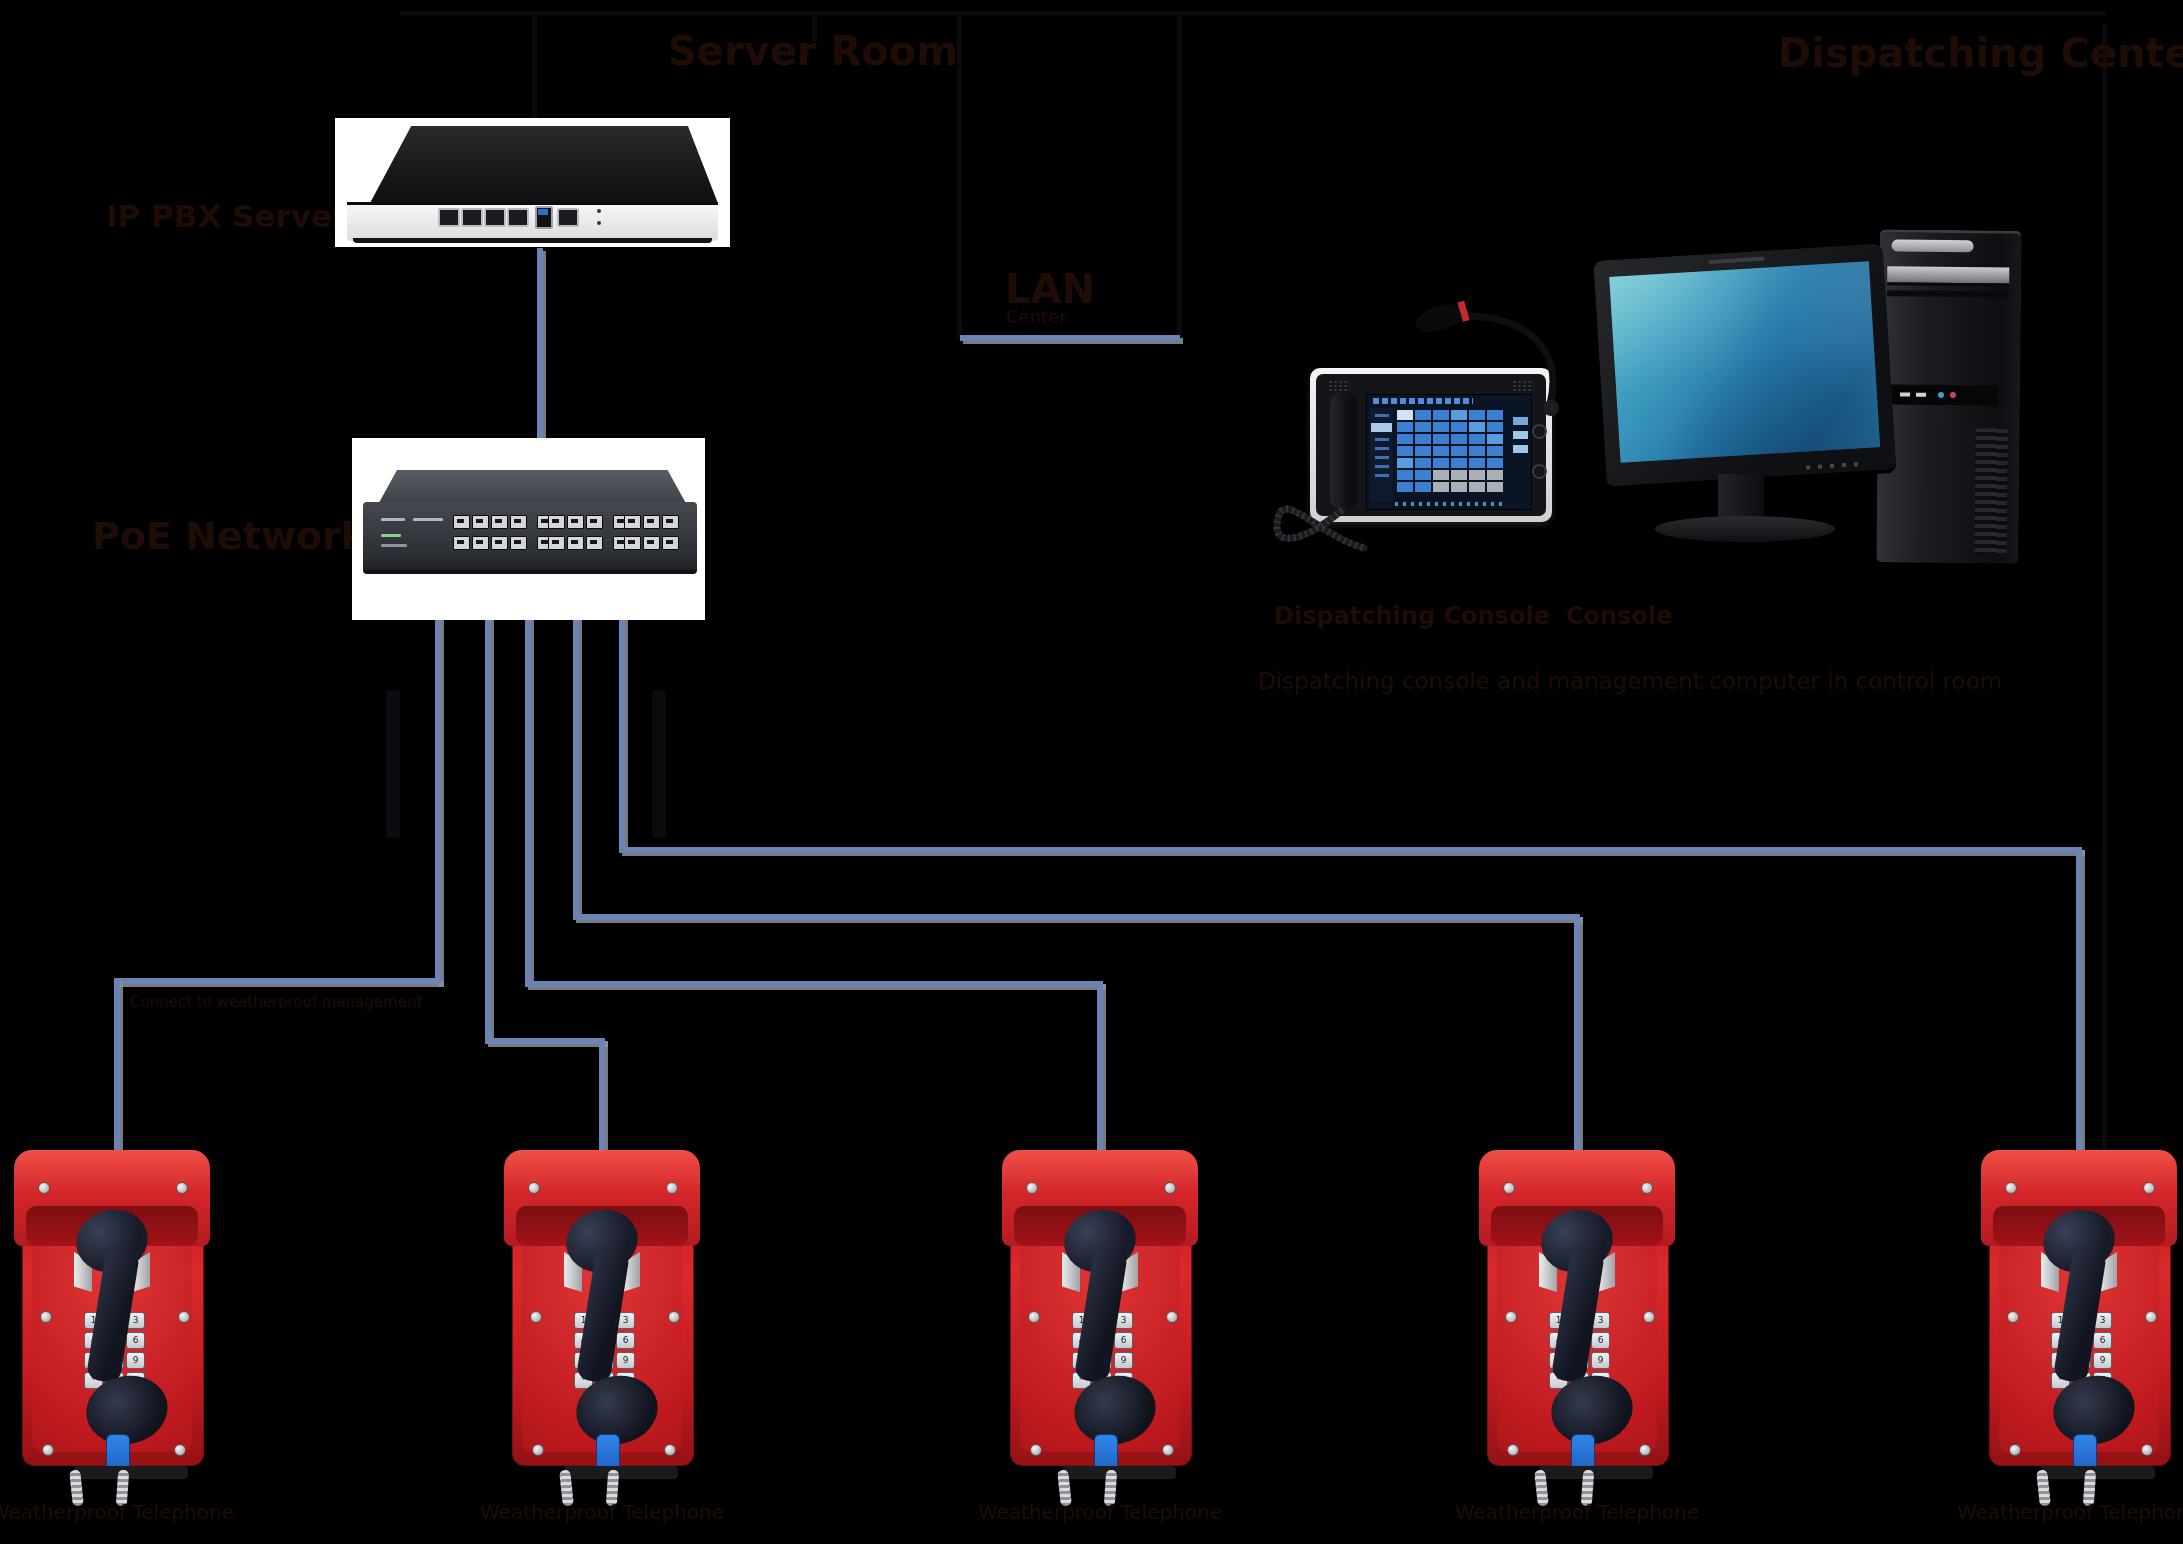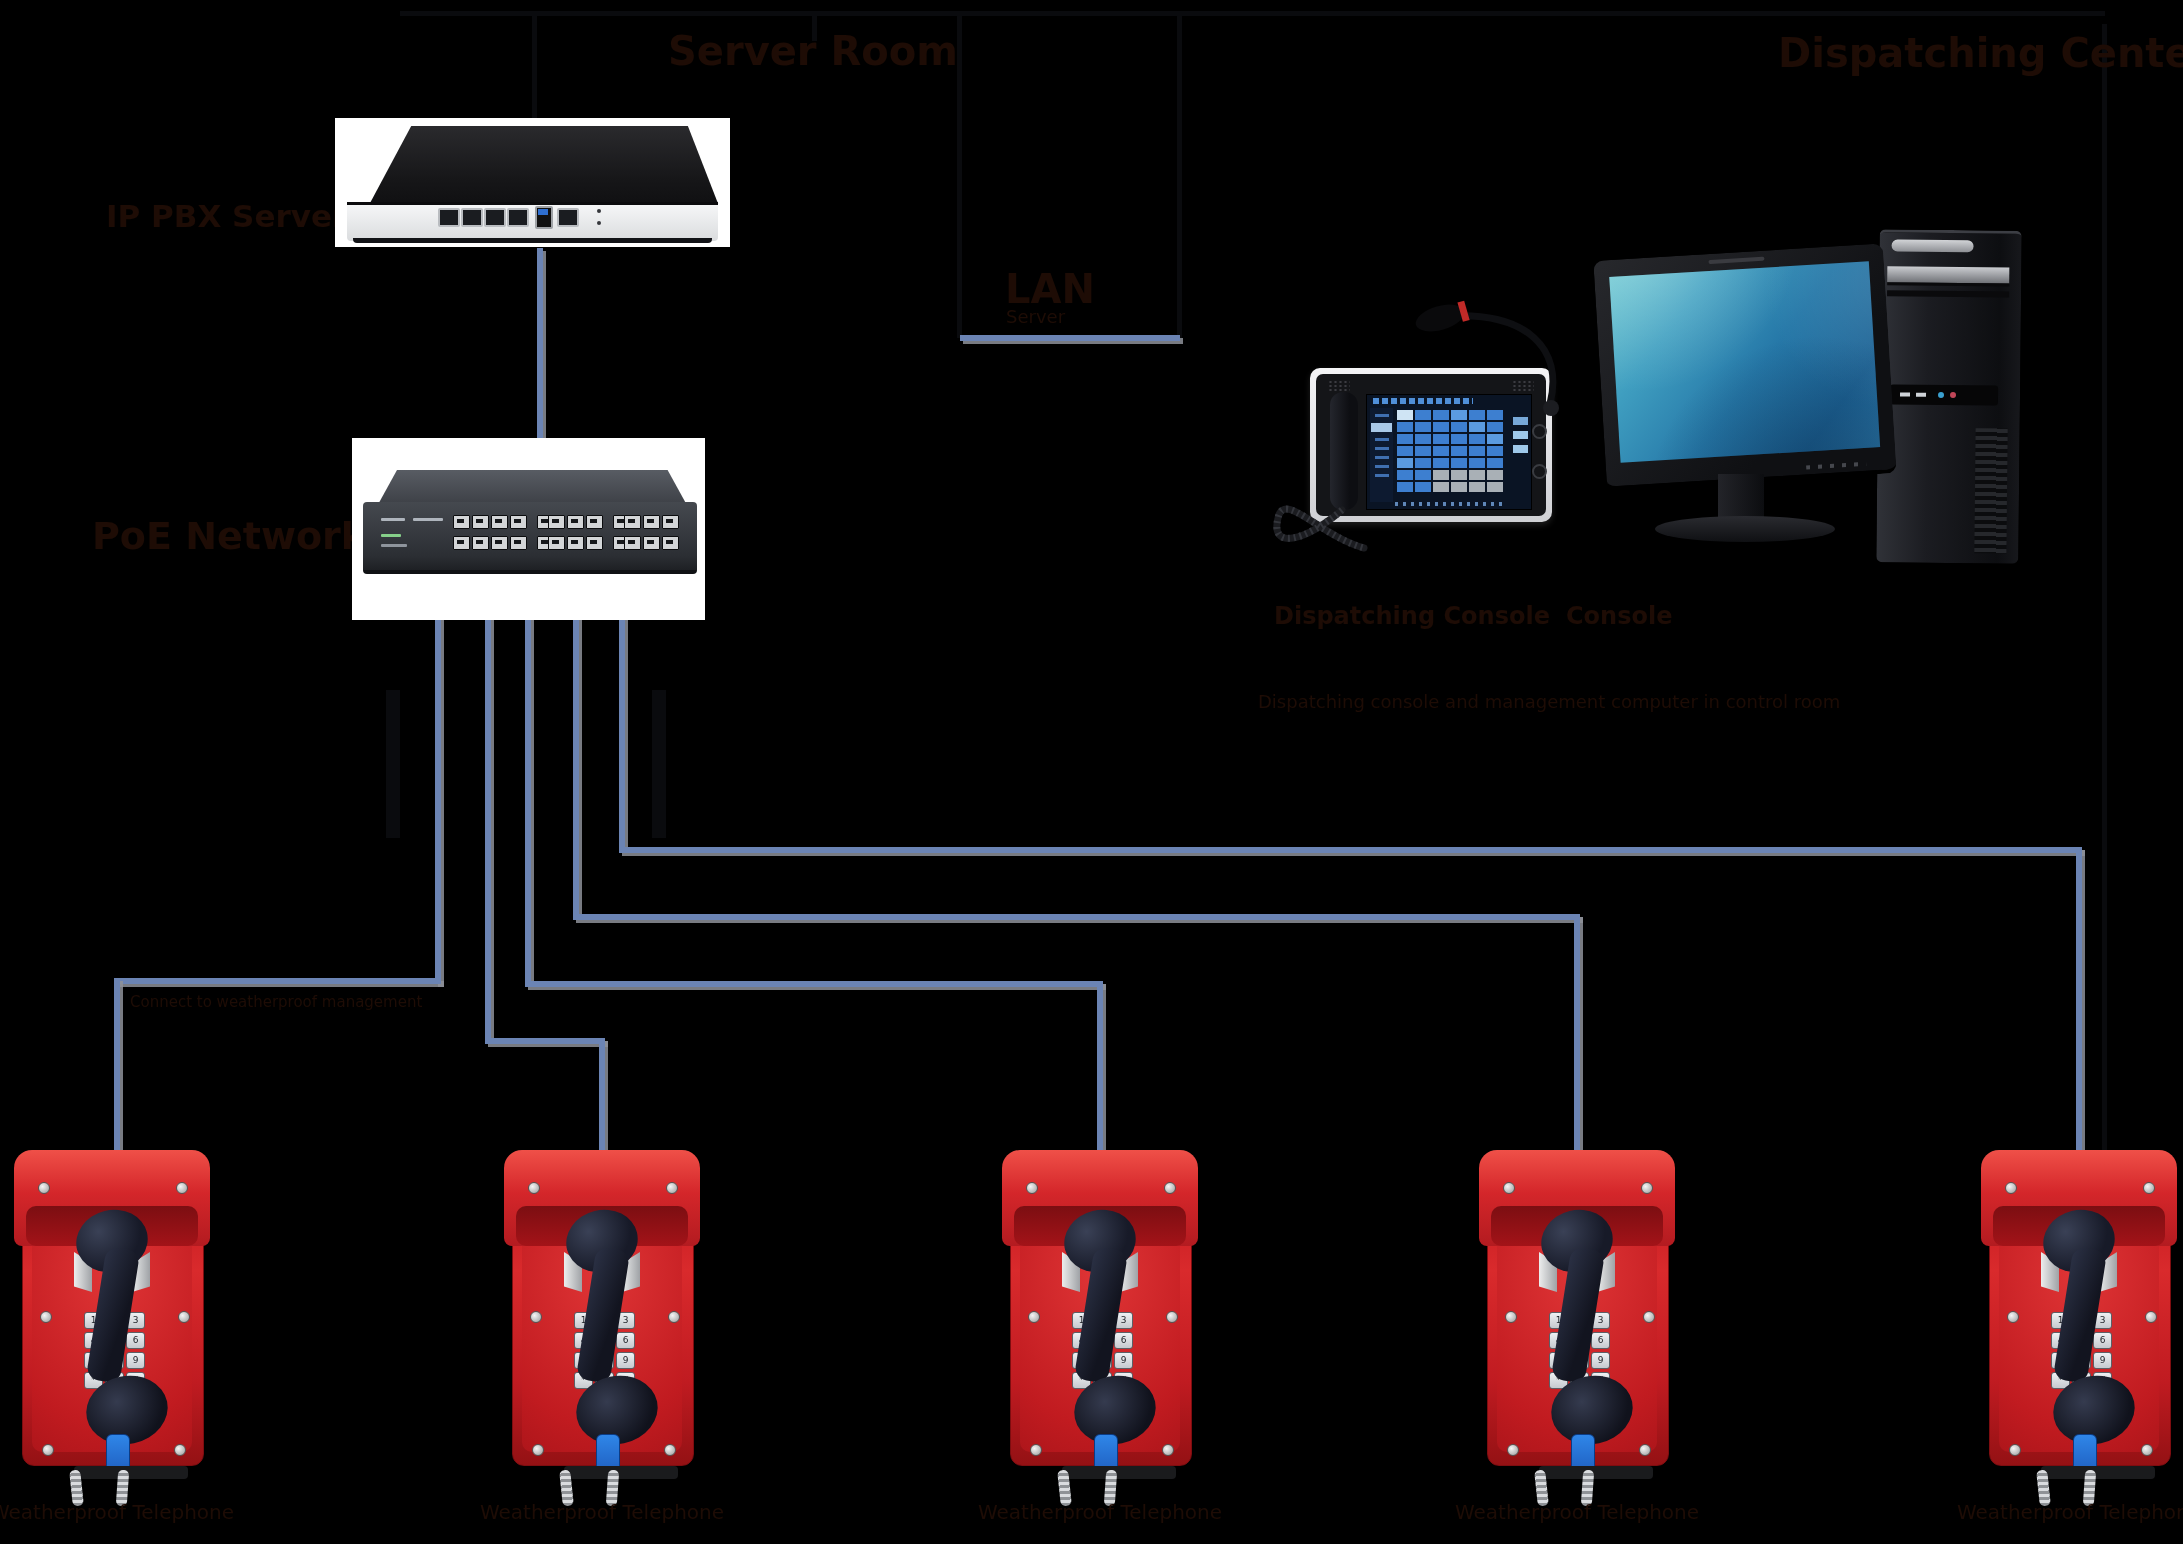"Server" div.ghosttext { text: Server -> Center }
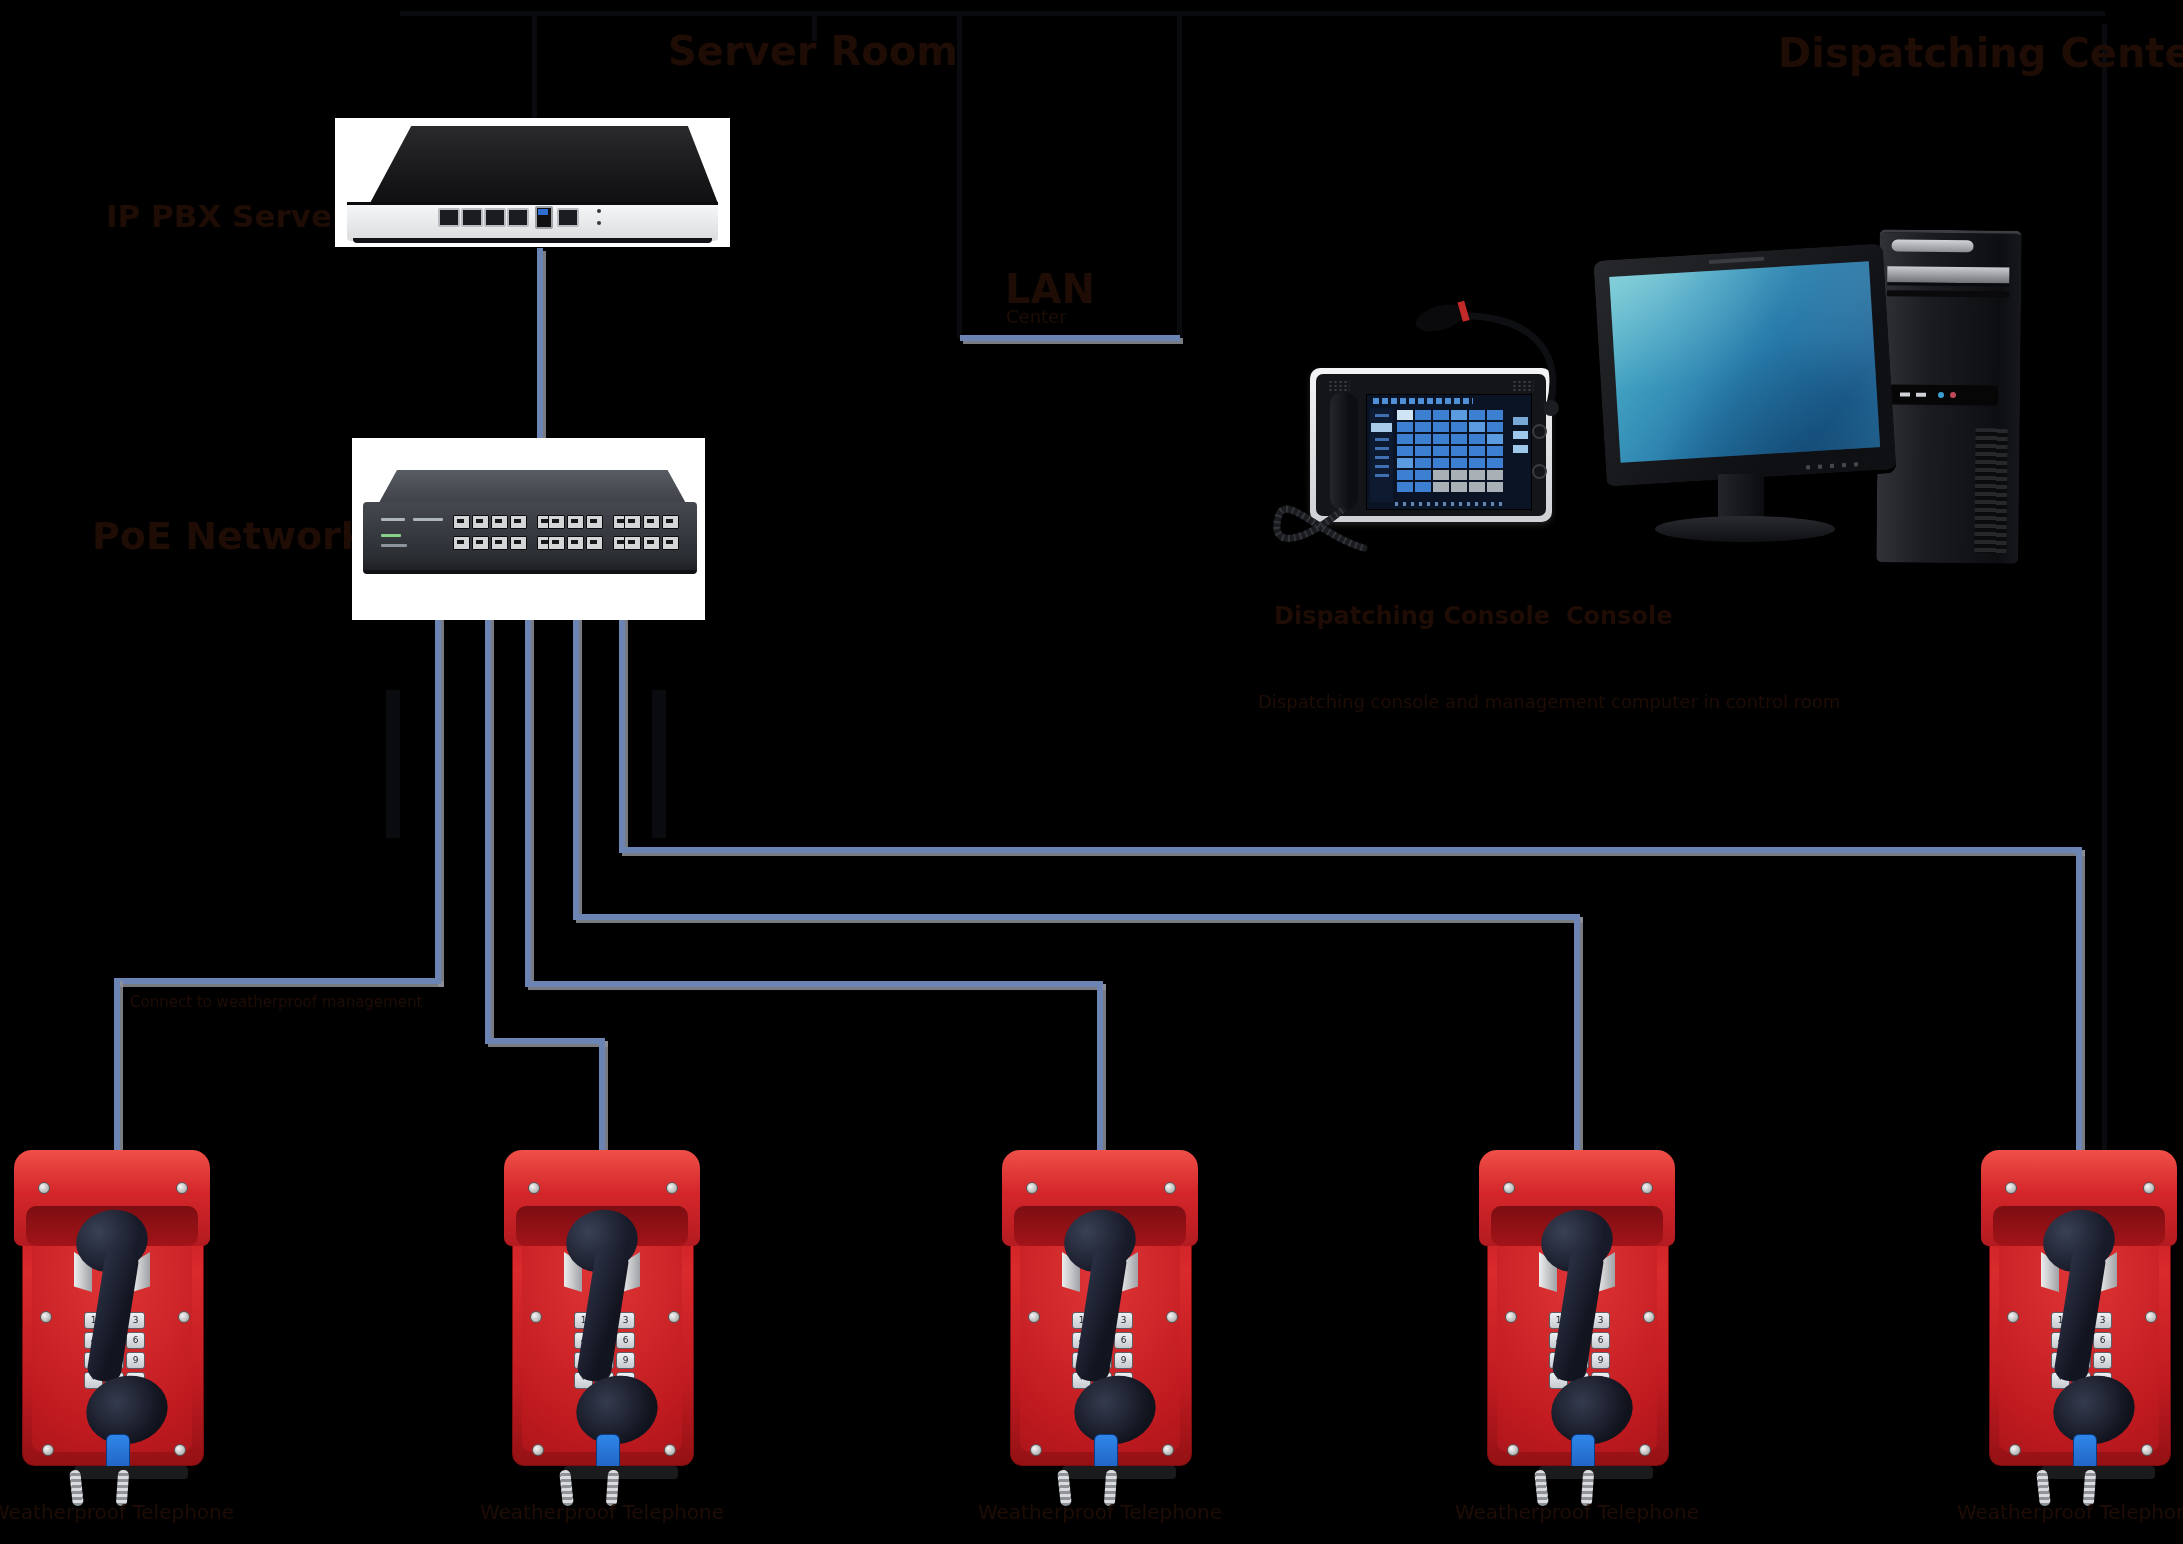"Dispatching console and management" div.ghosttext { font-size: 18px -> 23px; top: 691px -> 668px }
